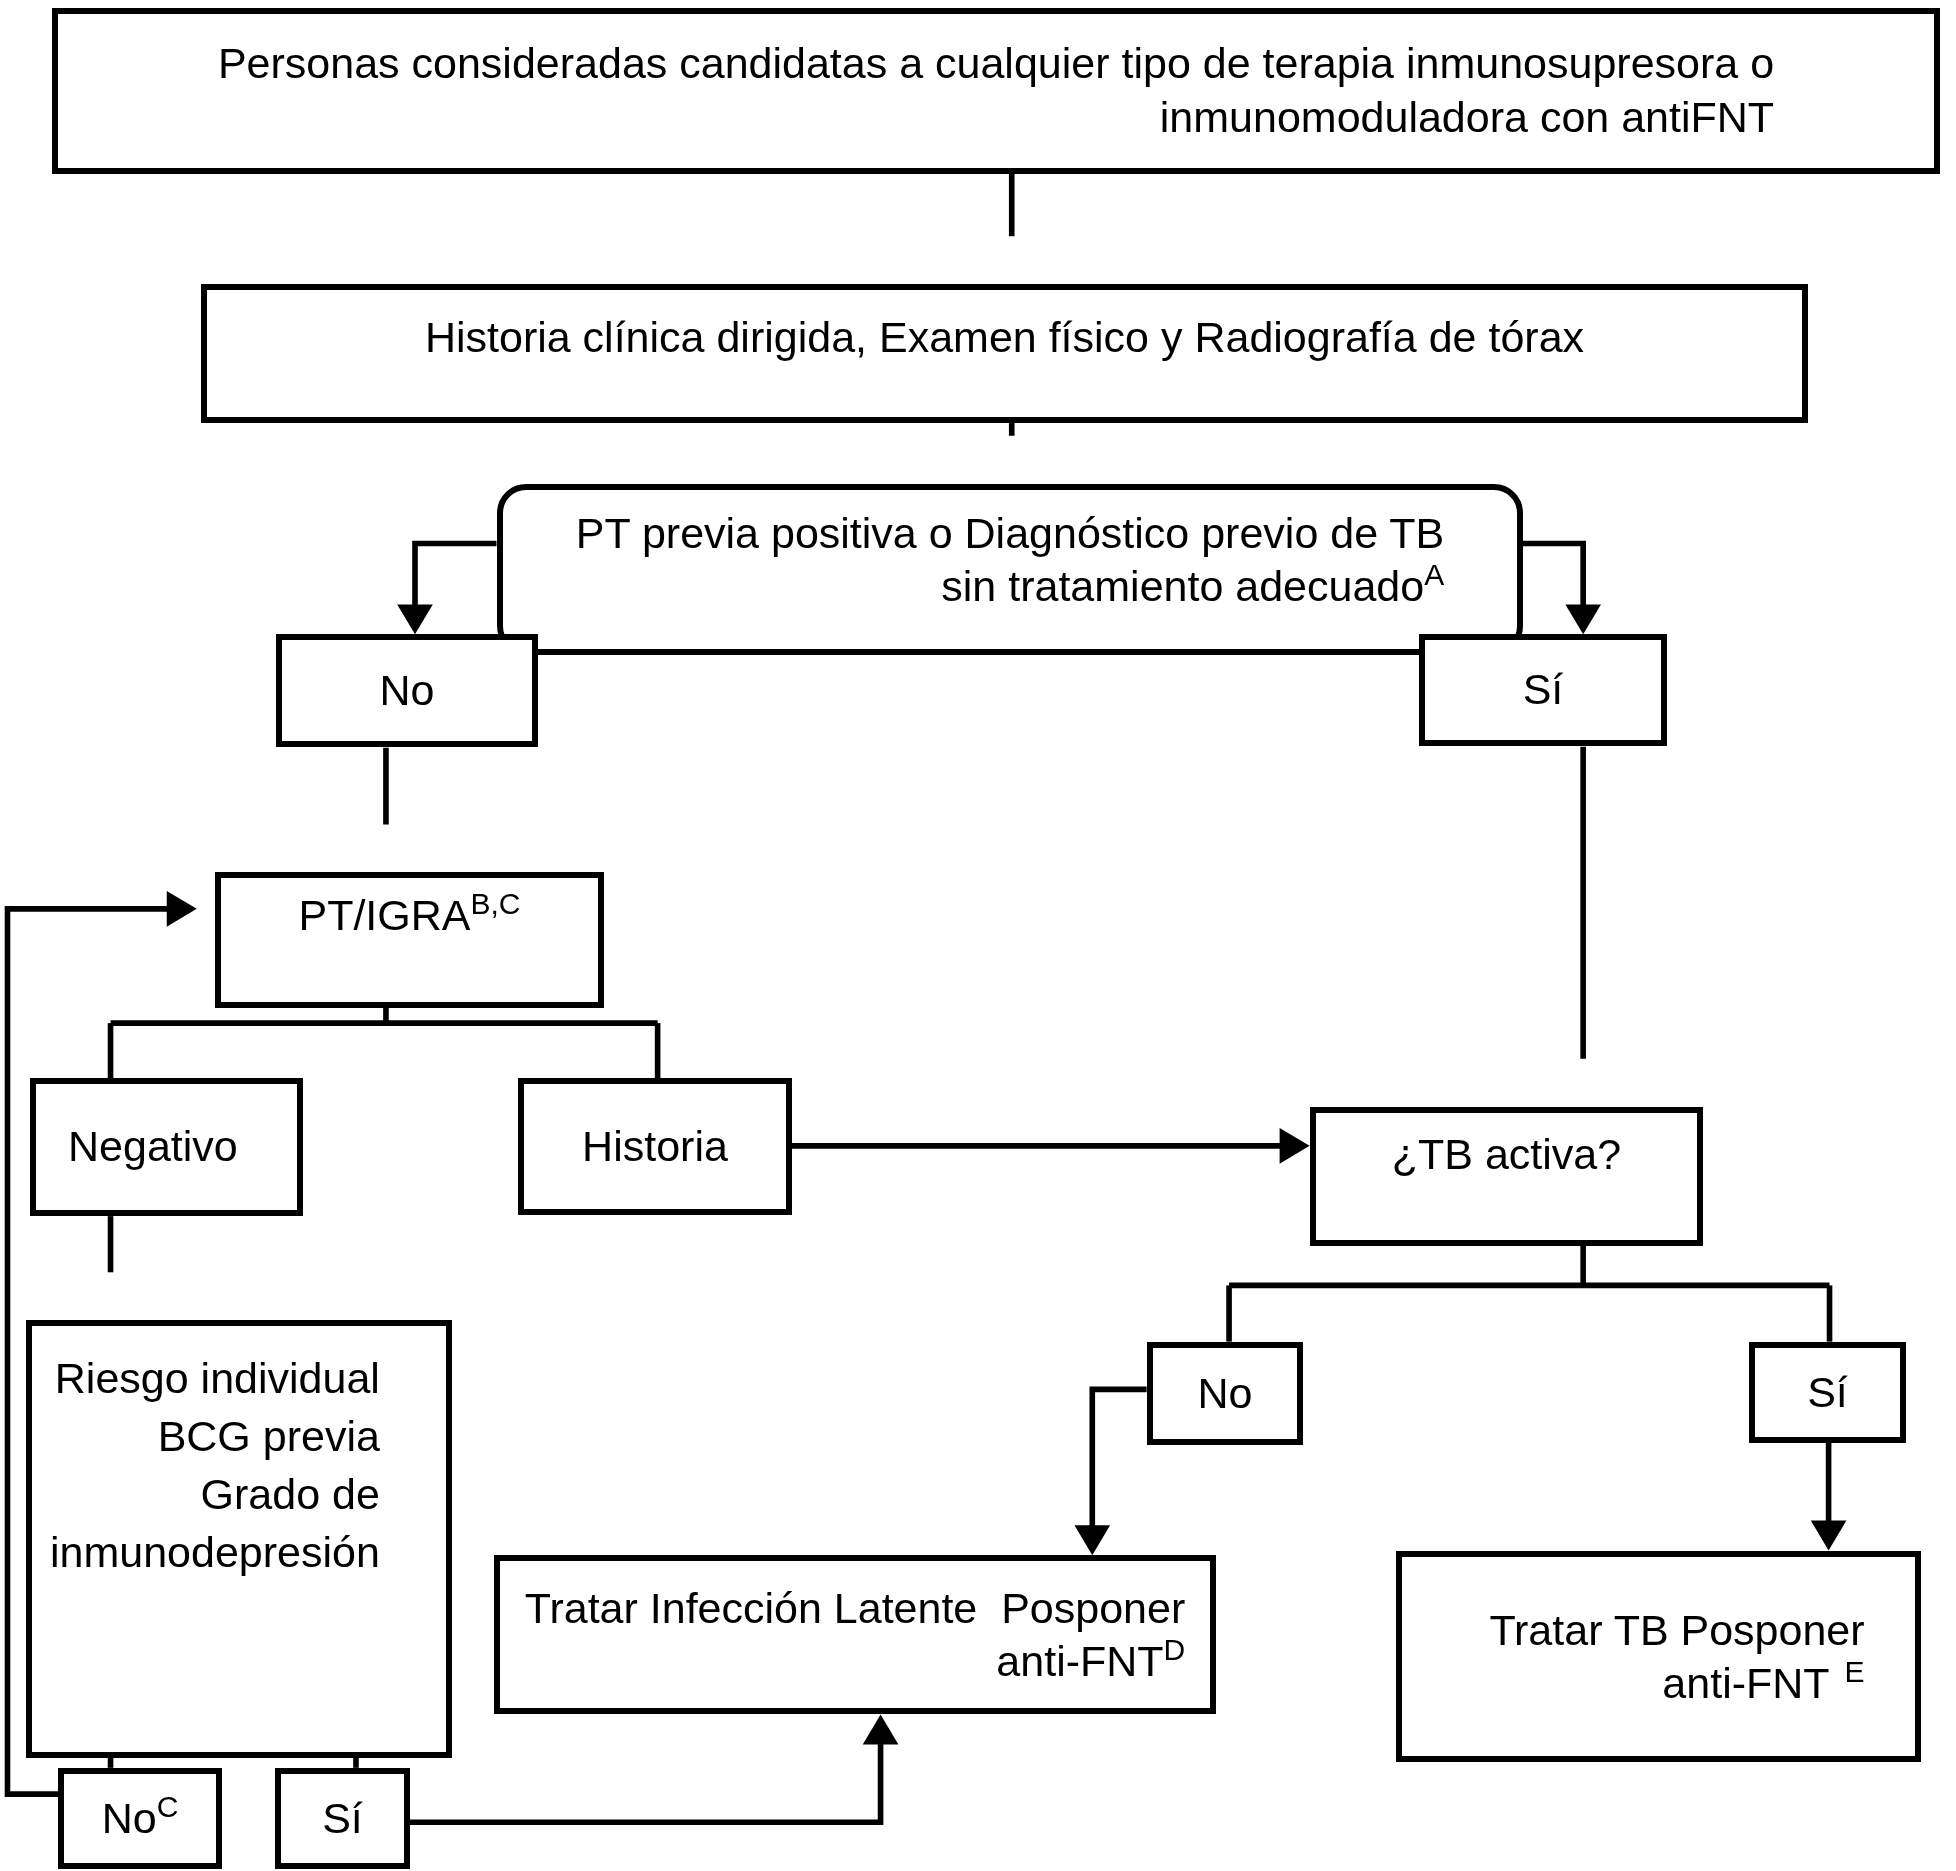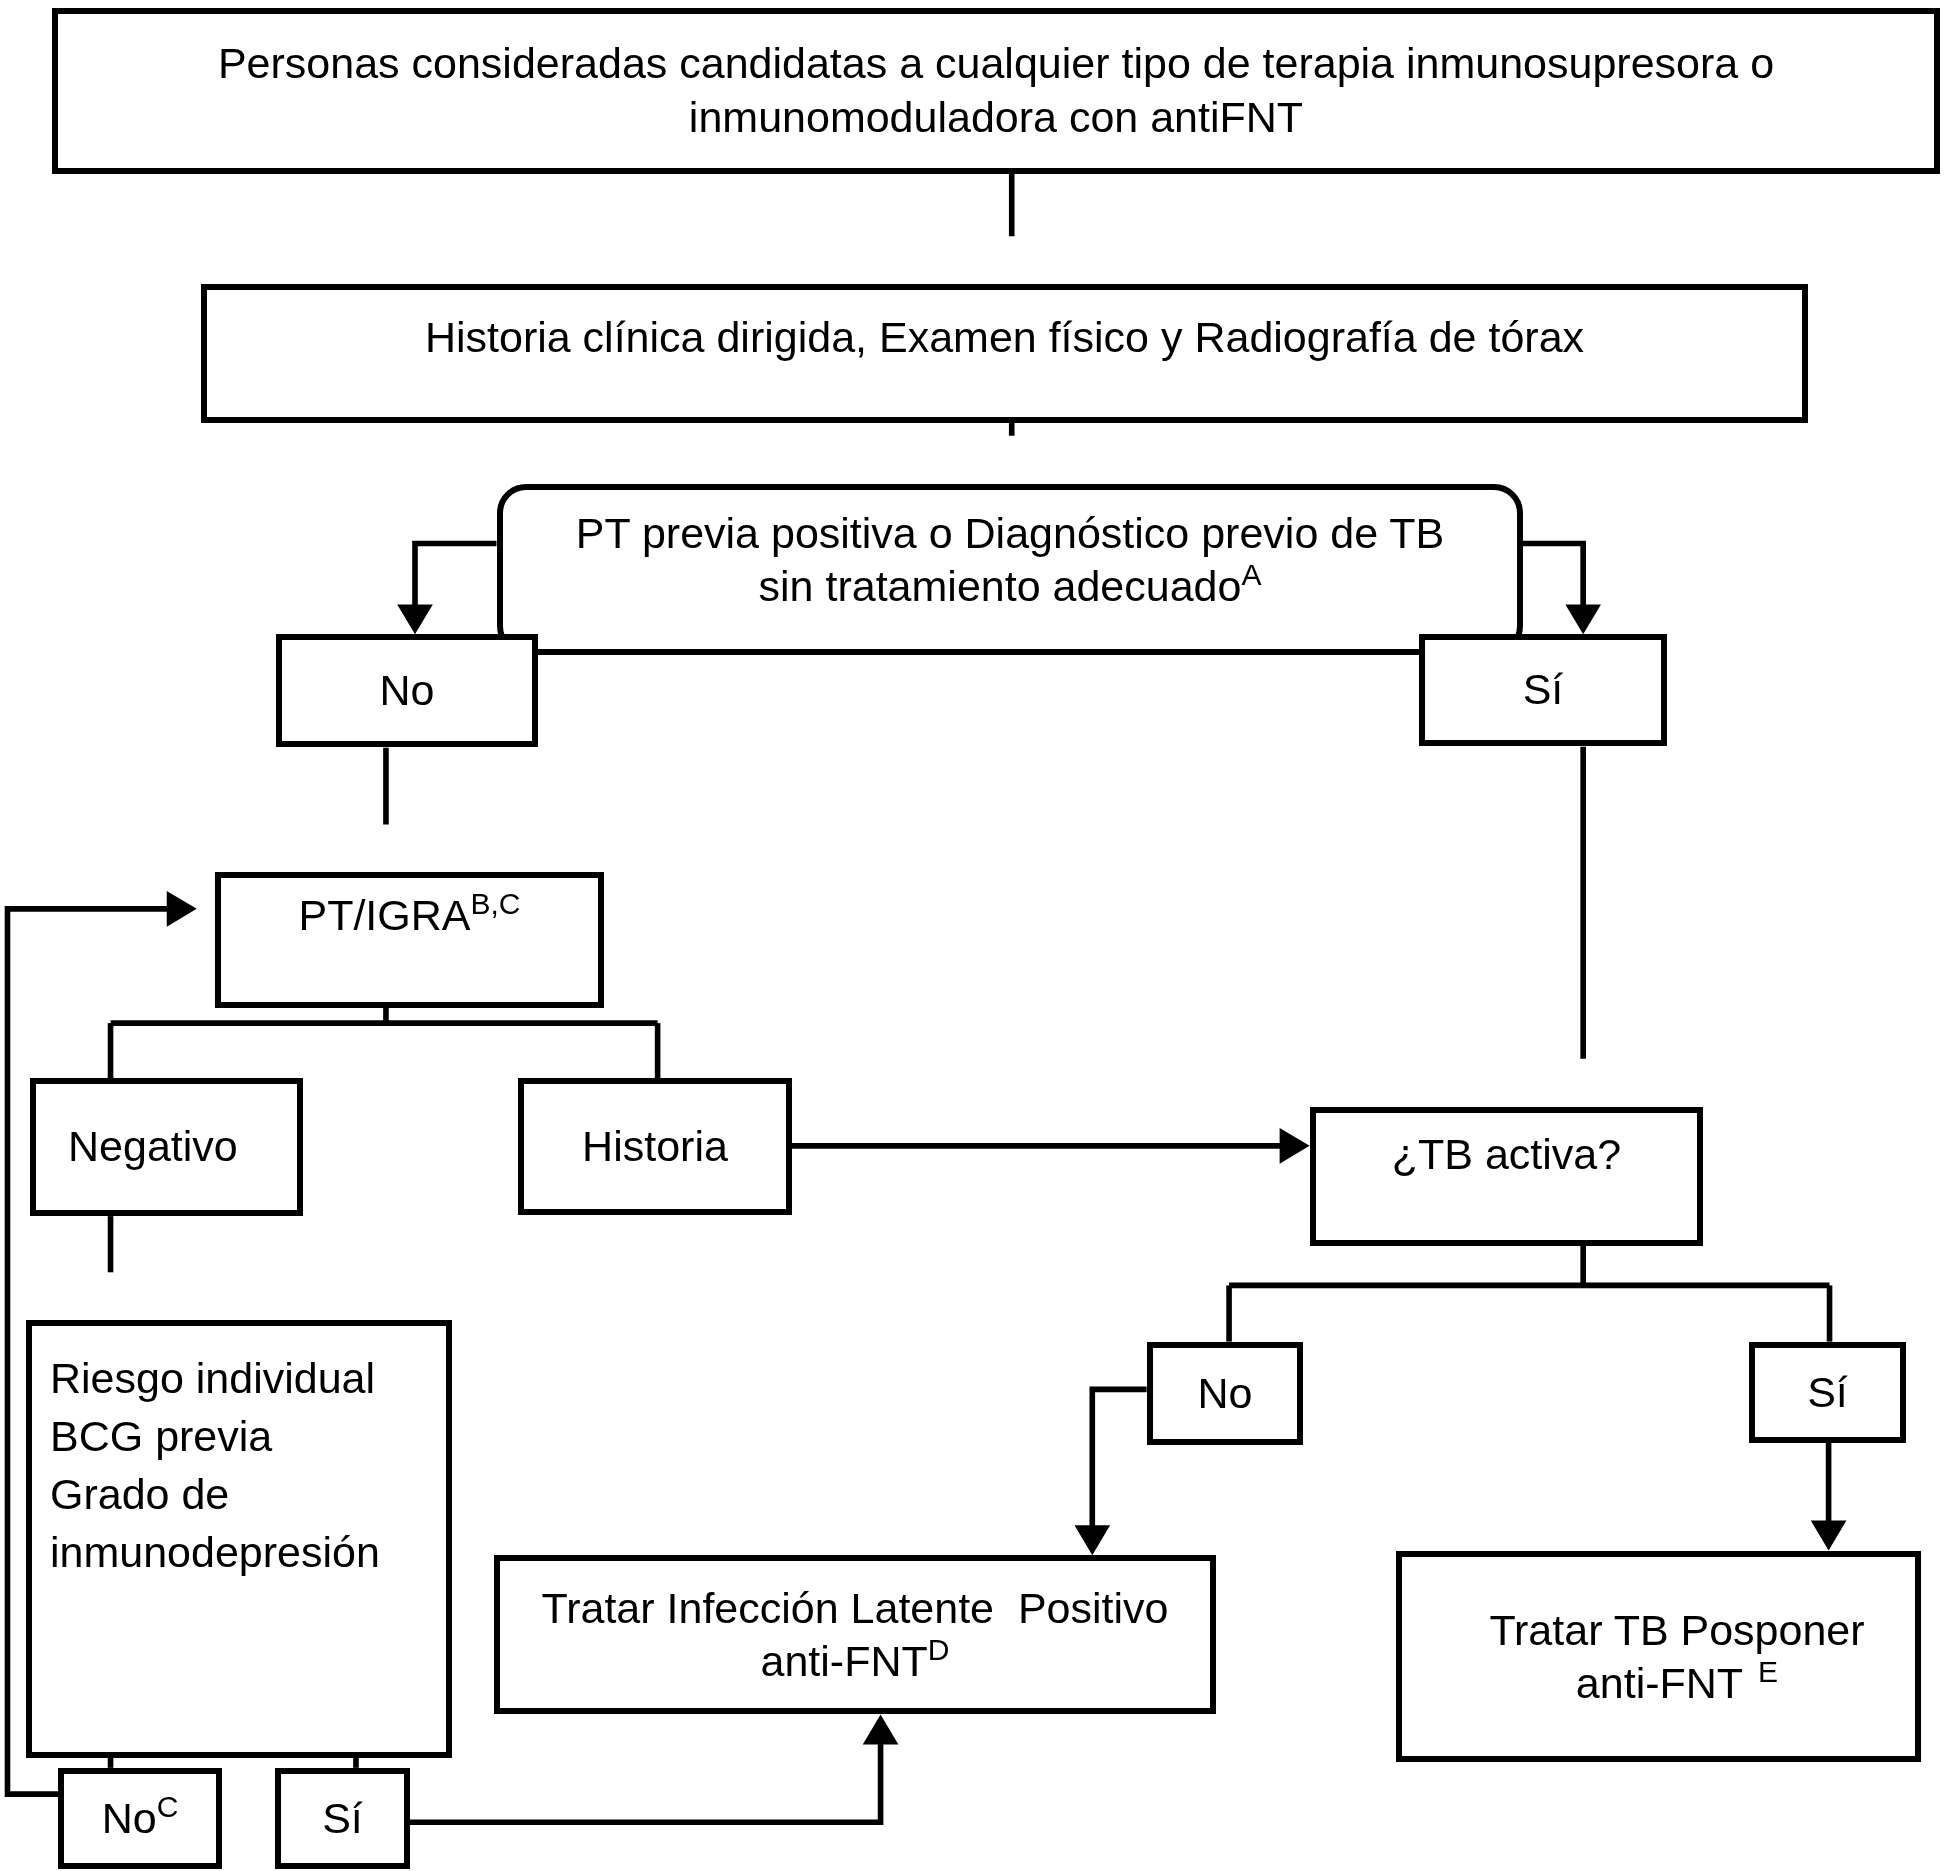"Personas consideradas candidatas a" .lines .line { text-align: none -> right }
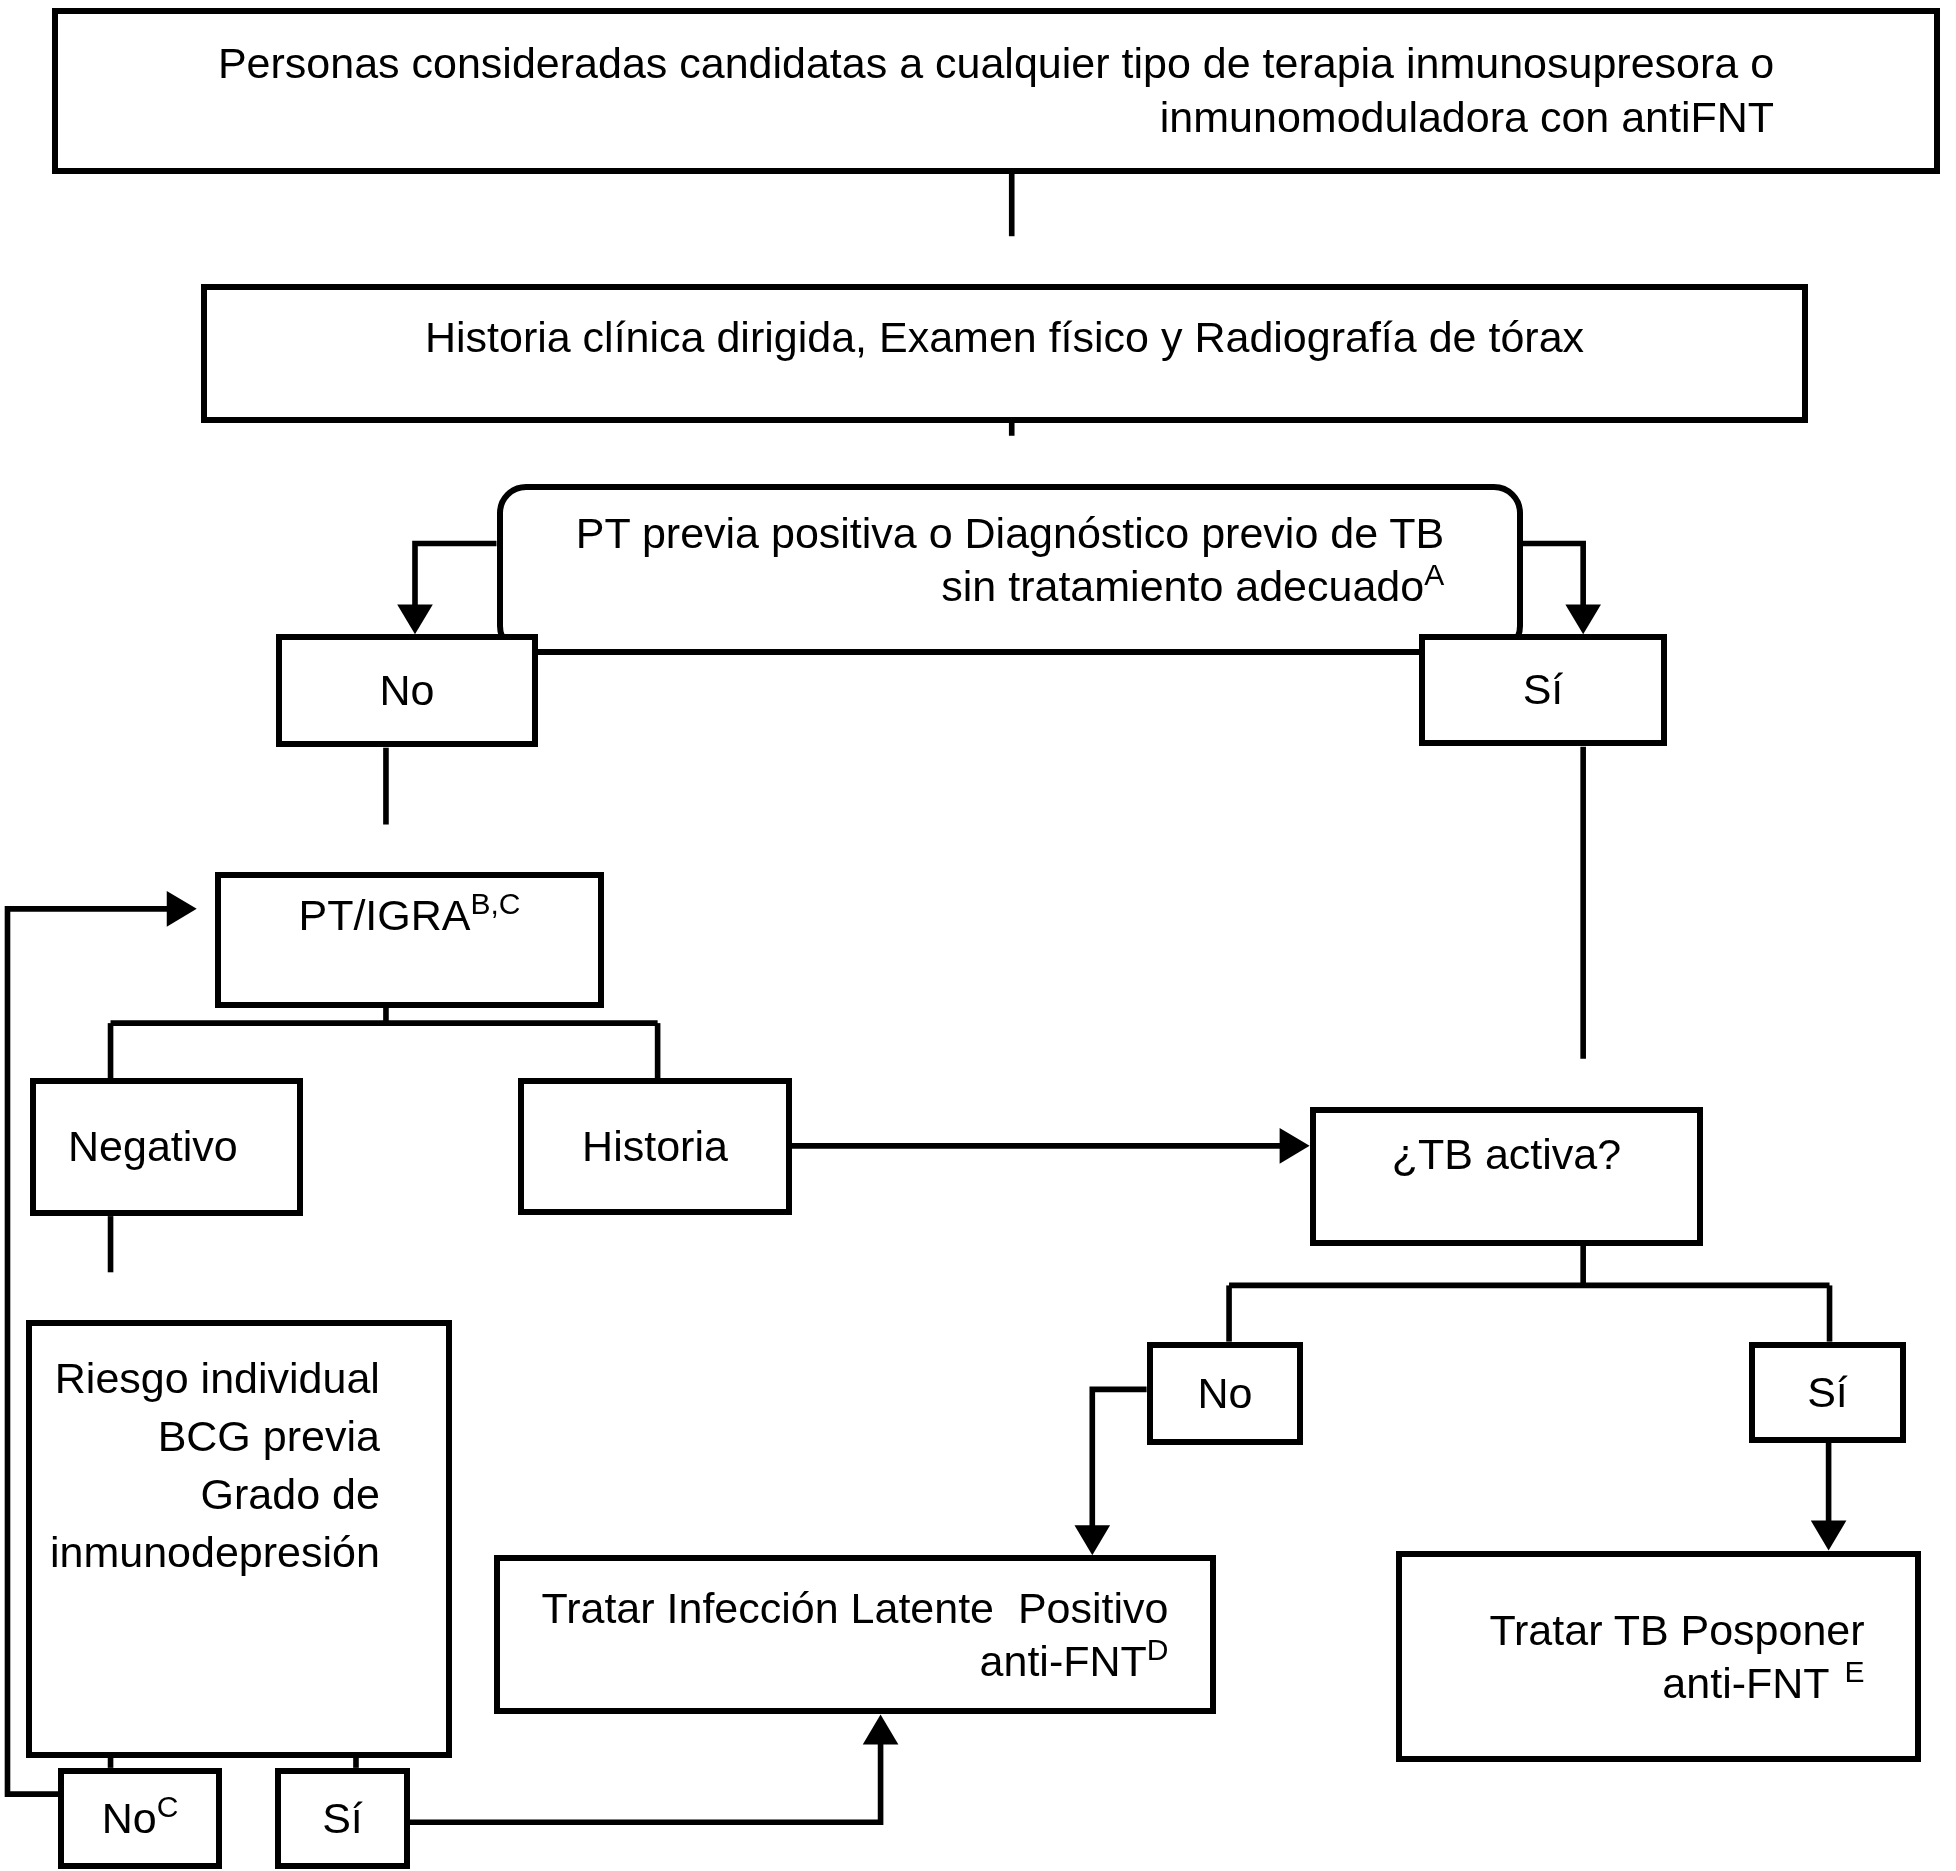"Tratar Infección Latente Positivo" span.line { text: Positivo -> Posponer }
